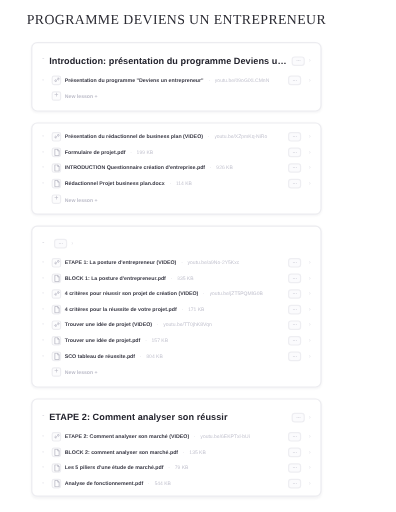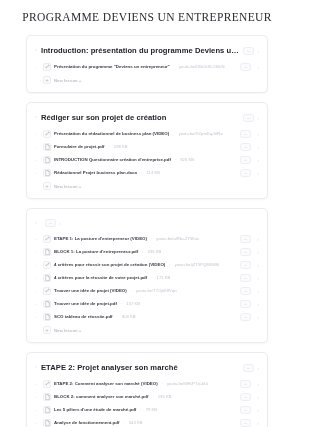"Rédiger sur son projet de" div.section-header { html: <div> <span>⸱⸱</span> <span>Rédiger sur son projet de création</span> <span> <span>···</span> </span> <span>›</span> </div> -> none }
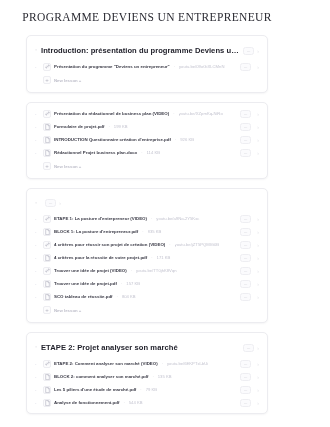"ETAPE 2: Projet analyser son" span.section-title { text: Projet analyser son marché -> Comment analyser son réussir }
